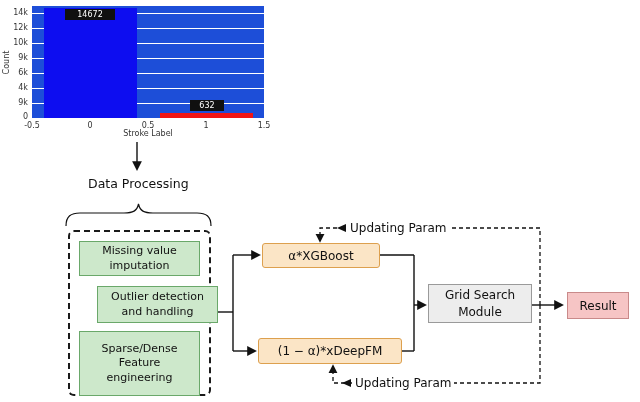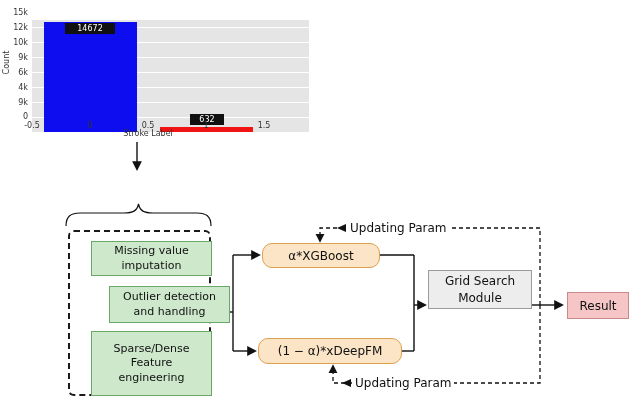"15k" span.tick { text: 15k -> 14k }
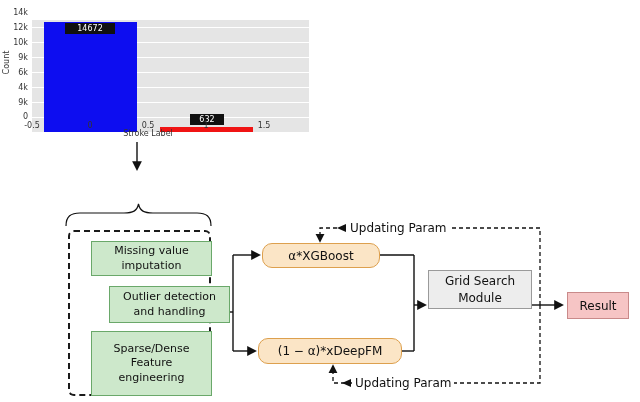"14672" .plot { background: #e5e5e5 -> #1d4ed8; top: 18px -> 4px; width: 277px -> 232px }
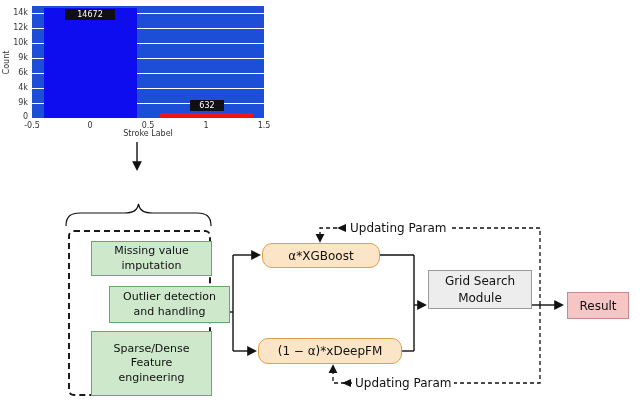"Data Processing" span.flow-label { html: none -> <span>Data Processing</span> }
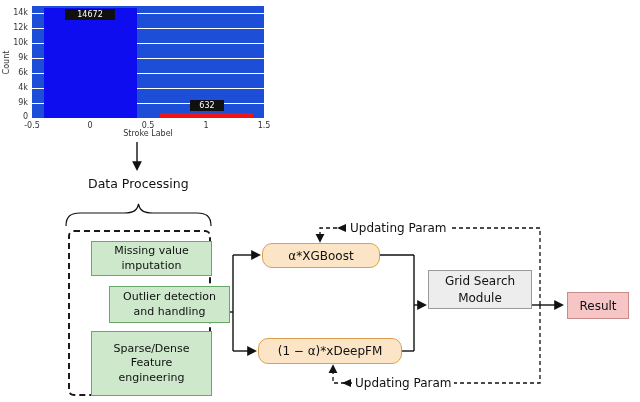"Missing value" .step { margin-left: 12px -> none }
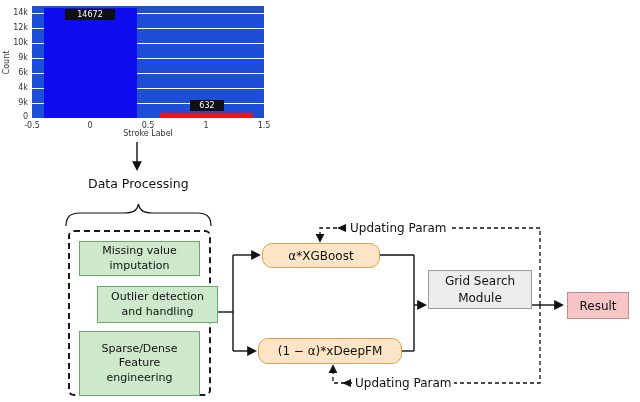"α*XGBoost" .model { border-radius: 10px -> 3px }
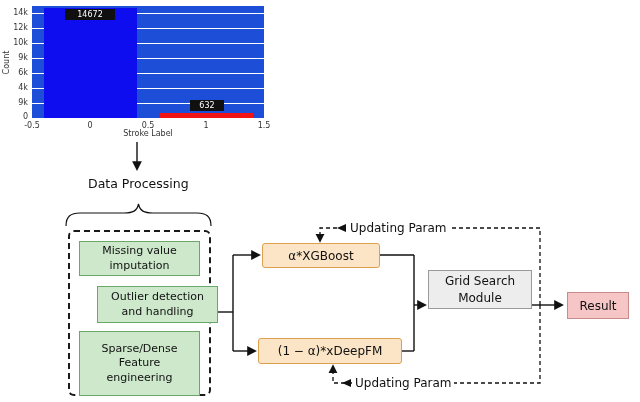"Grid Search" div.node { top: 270px -> 284px }
